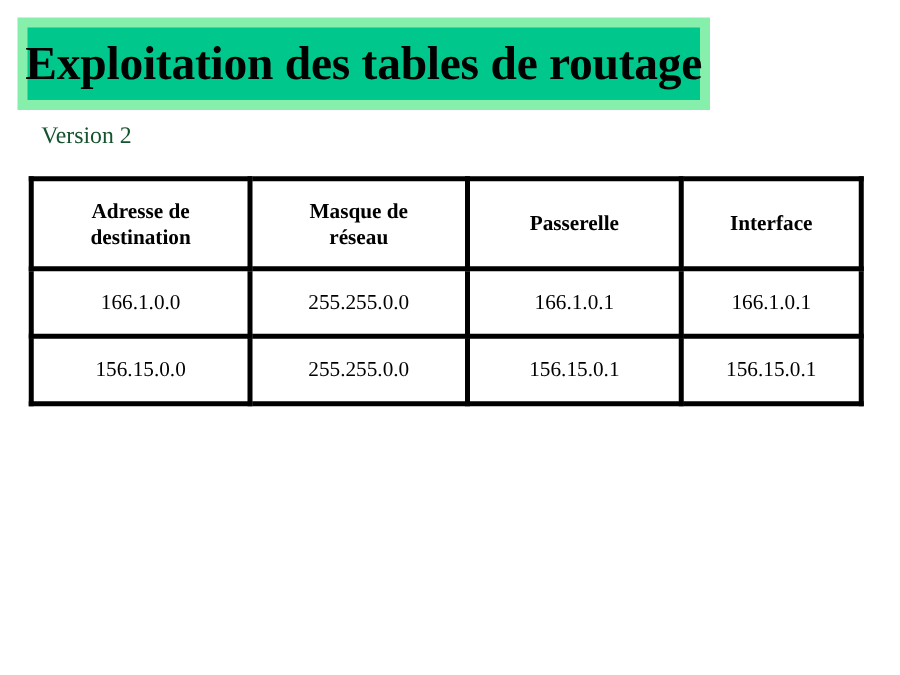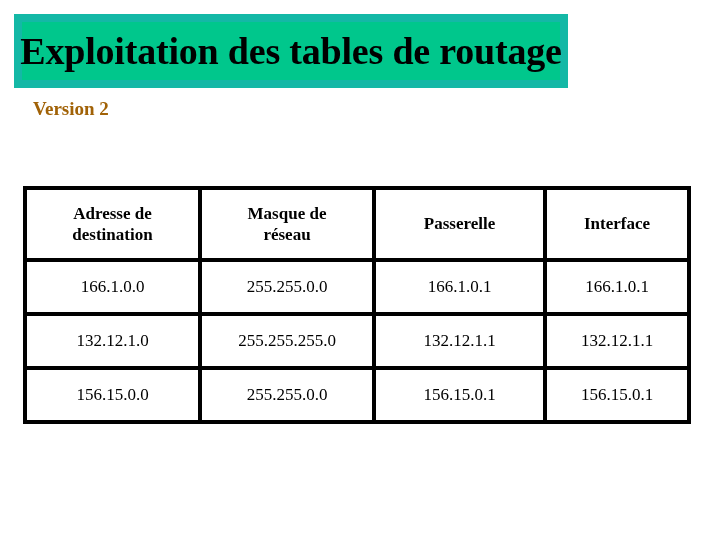"Exploitation des tables de routage" .title-banner { background: #14b8a6 -> #86efac }
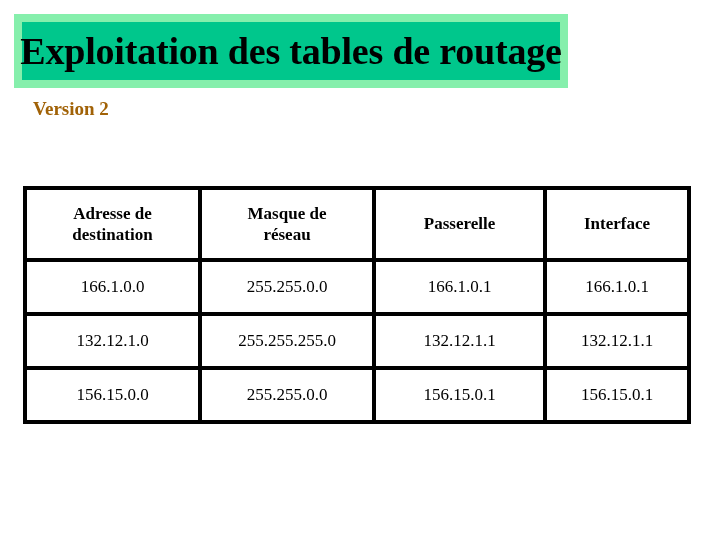"Version 2" .subtitle { color: #a16207 -> #14532d; font-weight: bold -> normal }
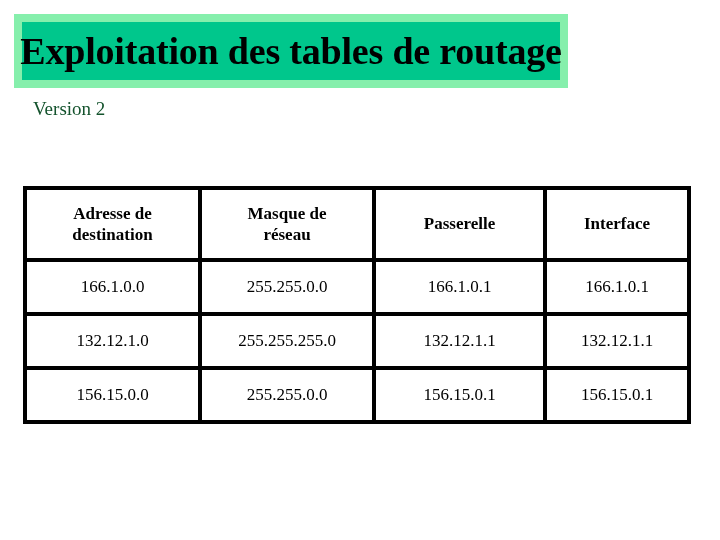"Adresse de" .table-wrap { margin-top: 45px -> none }
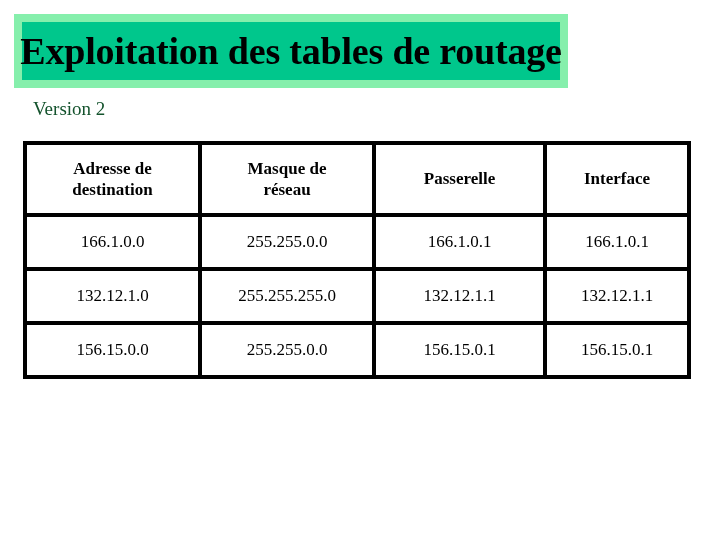"132.12.1.0" tr { html: <tr> <td>132.12.1.0</td> <td>255.255.255.0</td> <td>132.12.1.1</td> <td>132.12.1.1</td> </tr> -> none }
